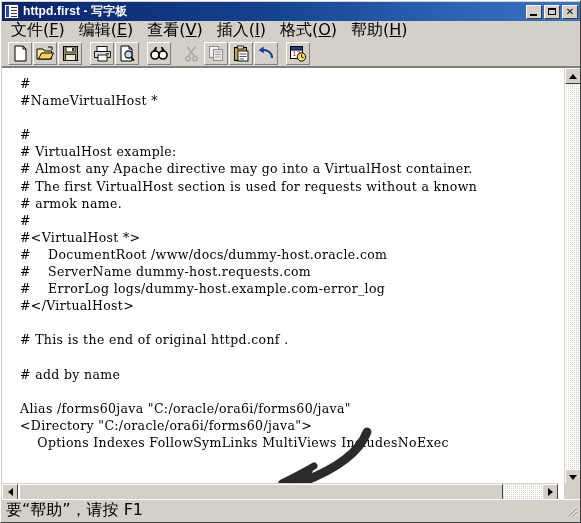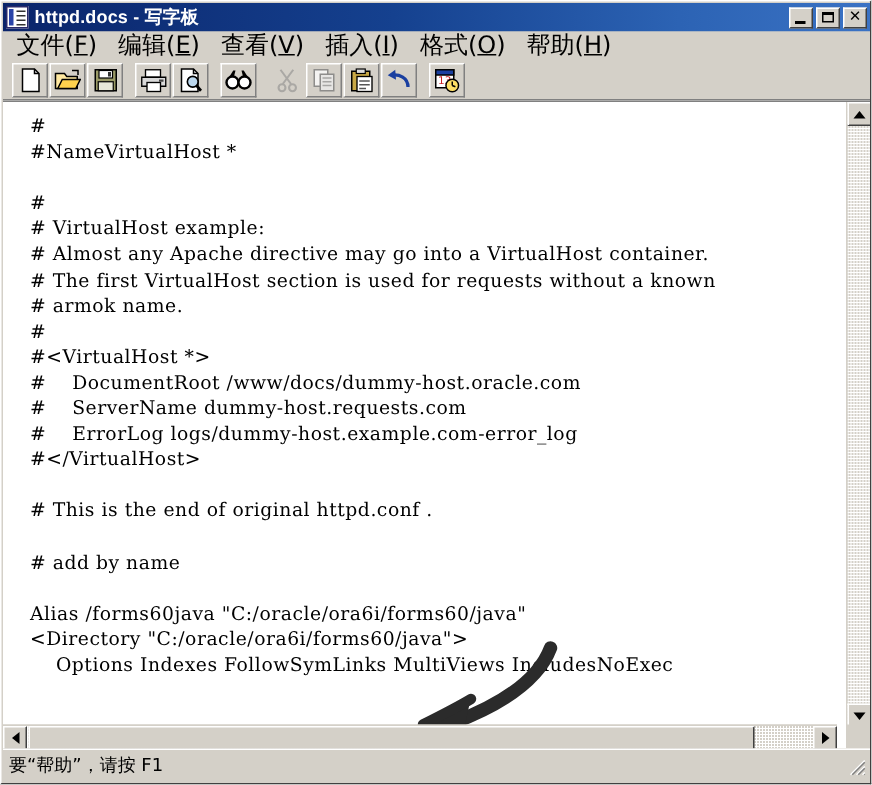"httpd.docs - 写字板" div.title-text { text: httpd.docs -> httpd.first }
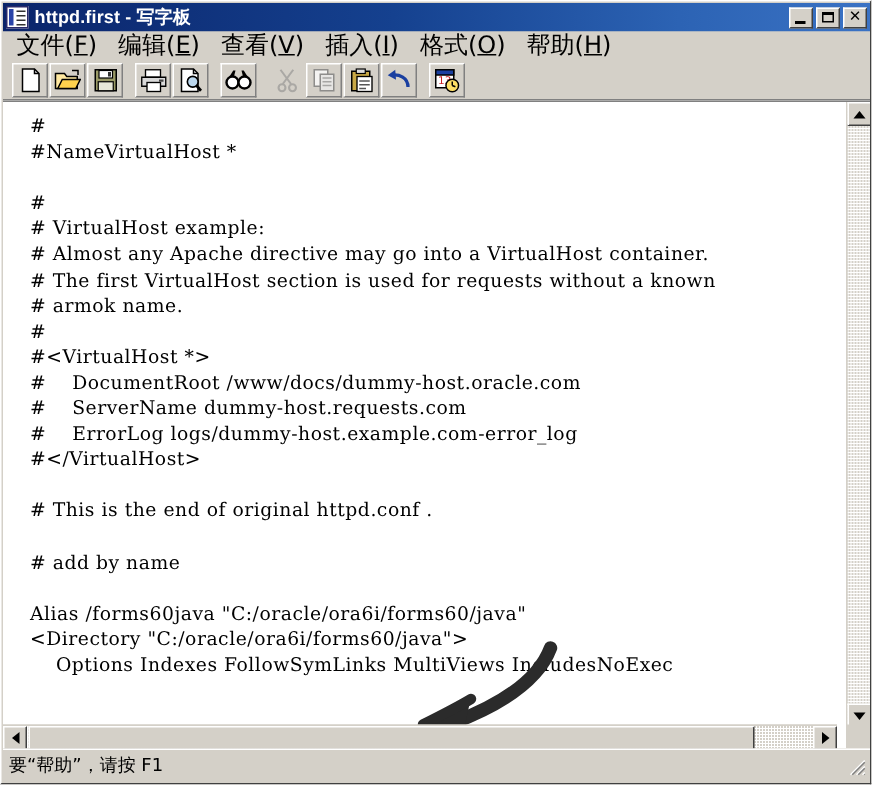"要“帮助”，请按 F1" .status-text { font-size: 12px -> 16px }
